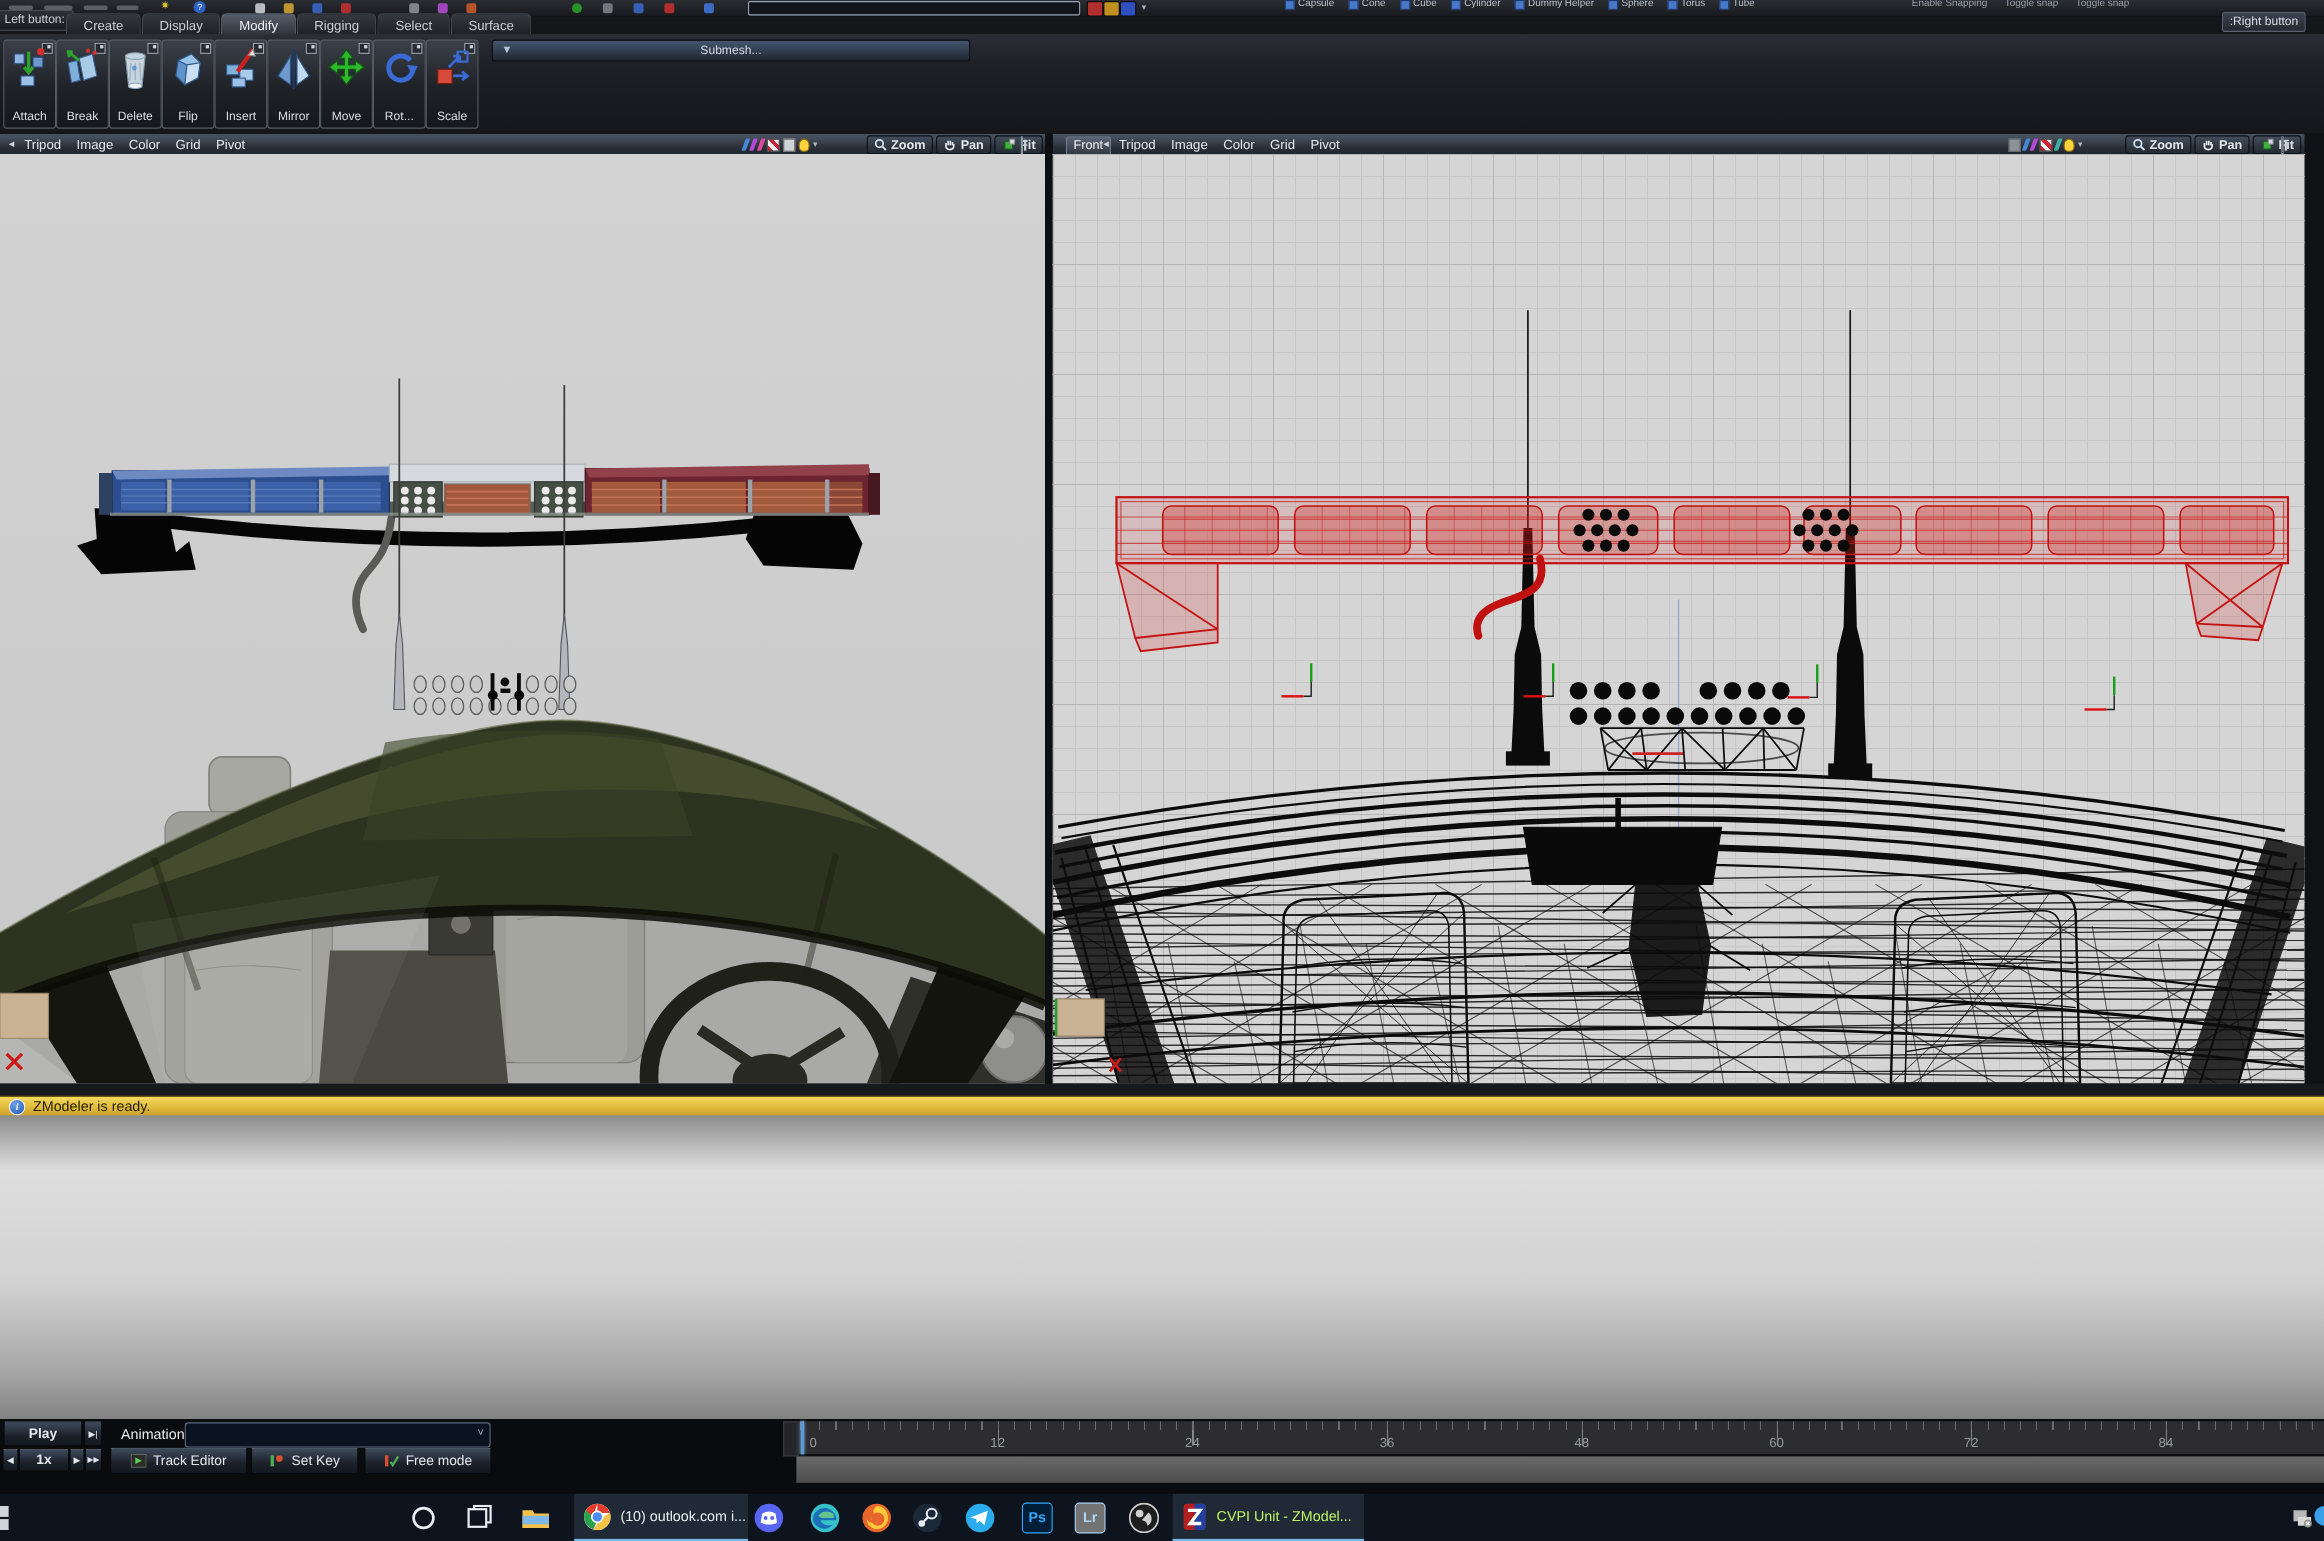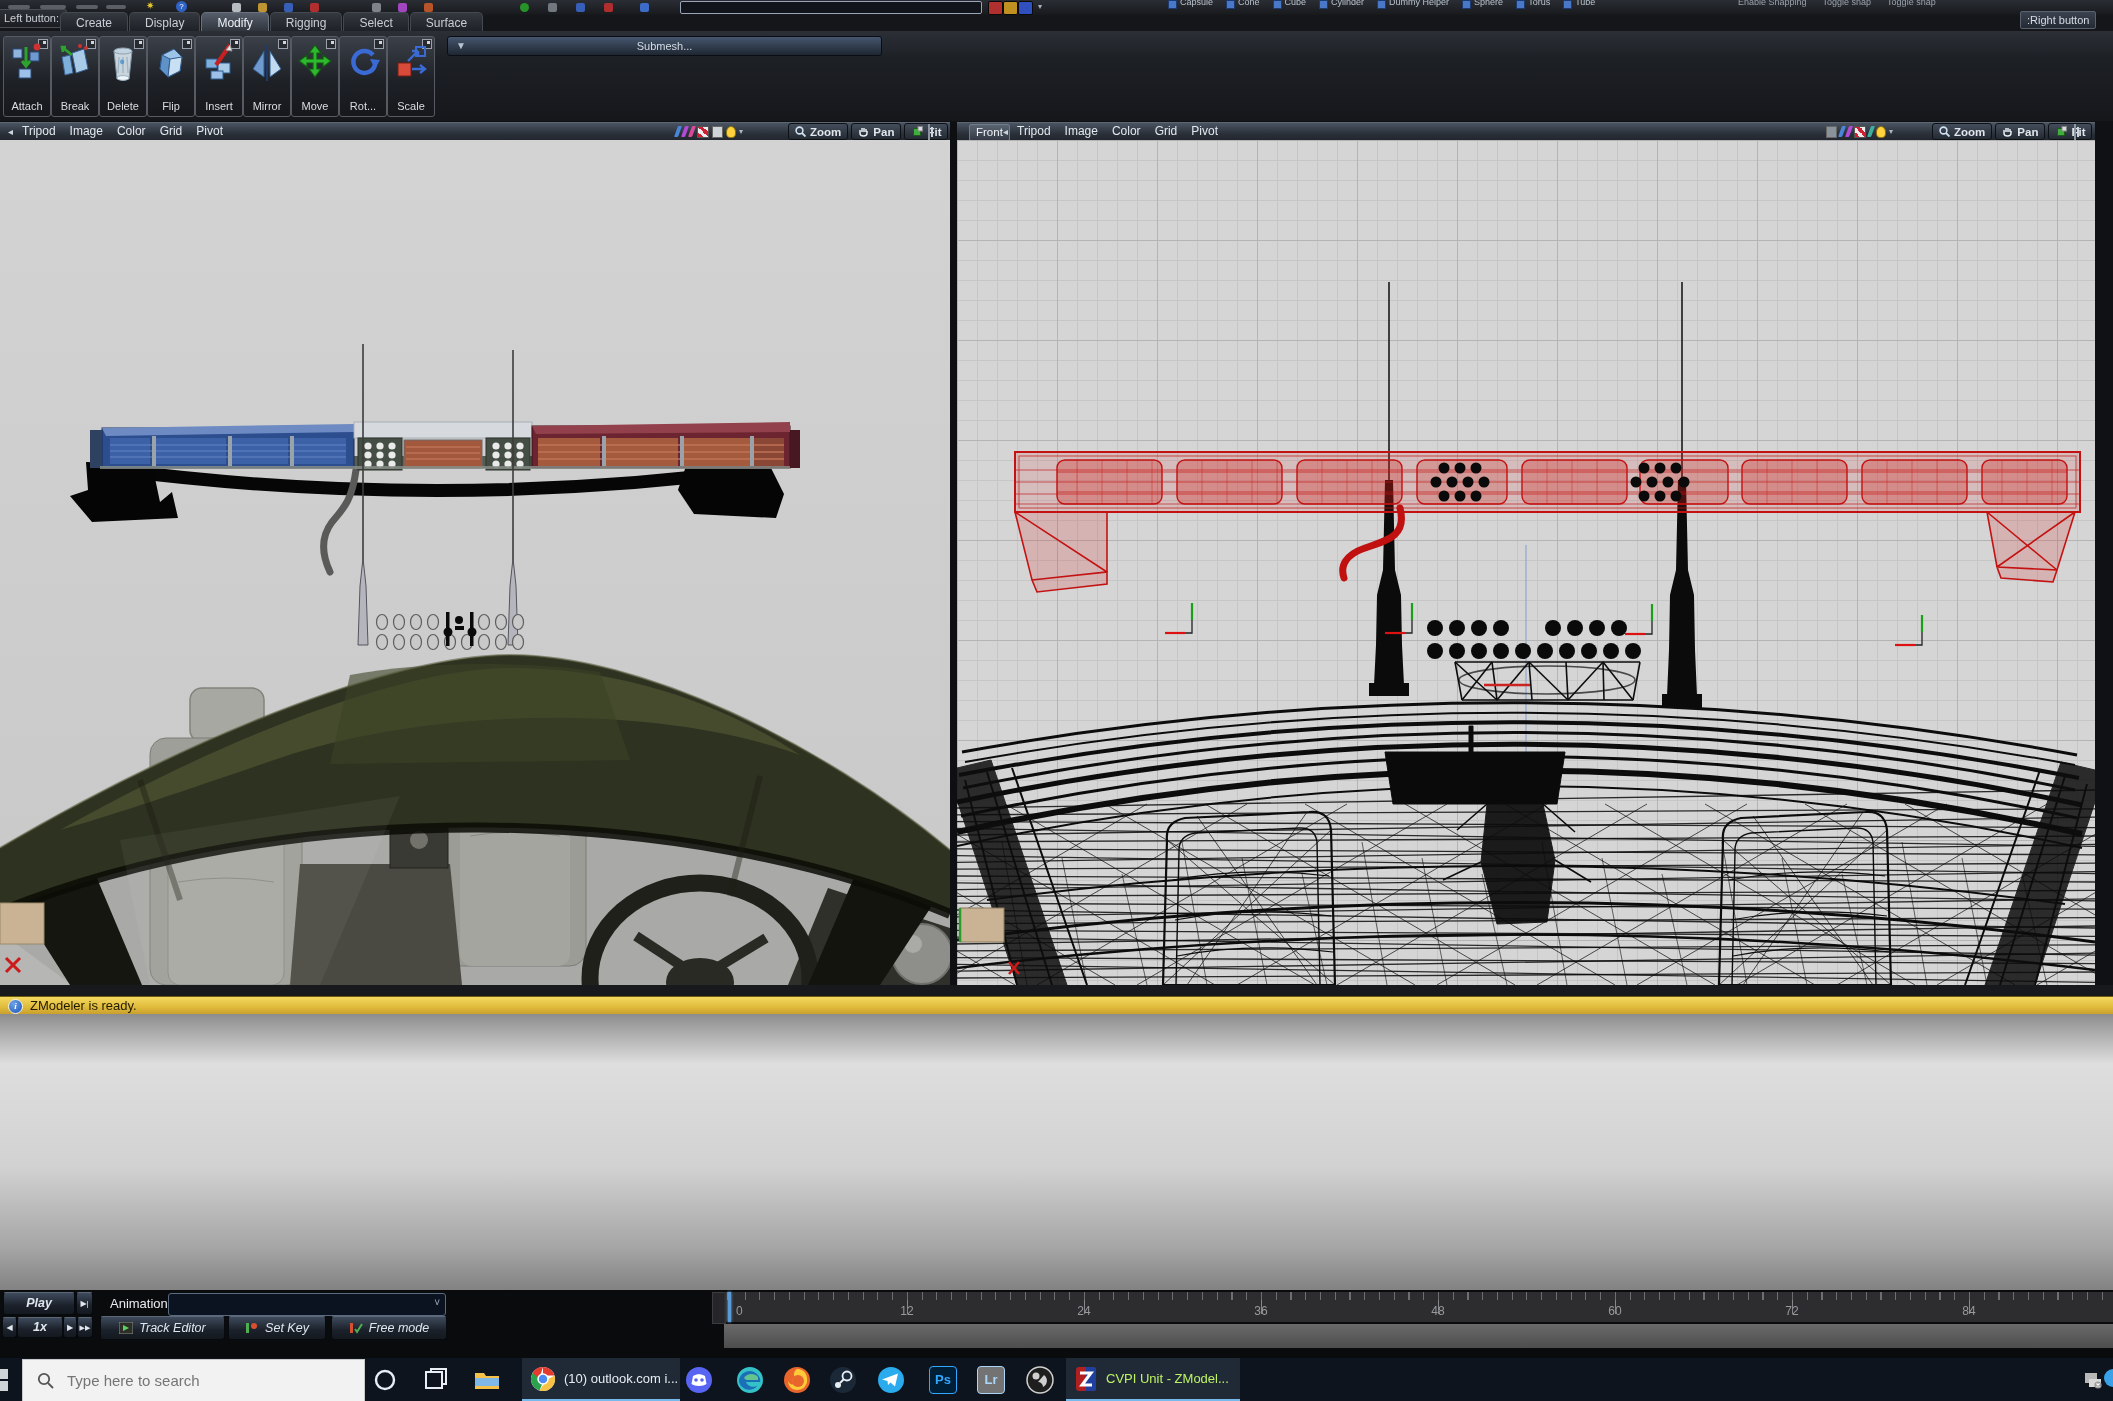"Play" .bbtn { font-style: italic -> none }
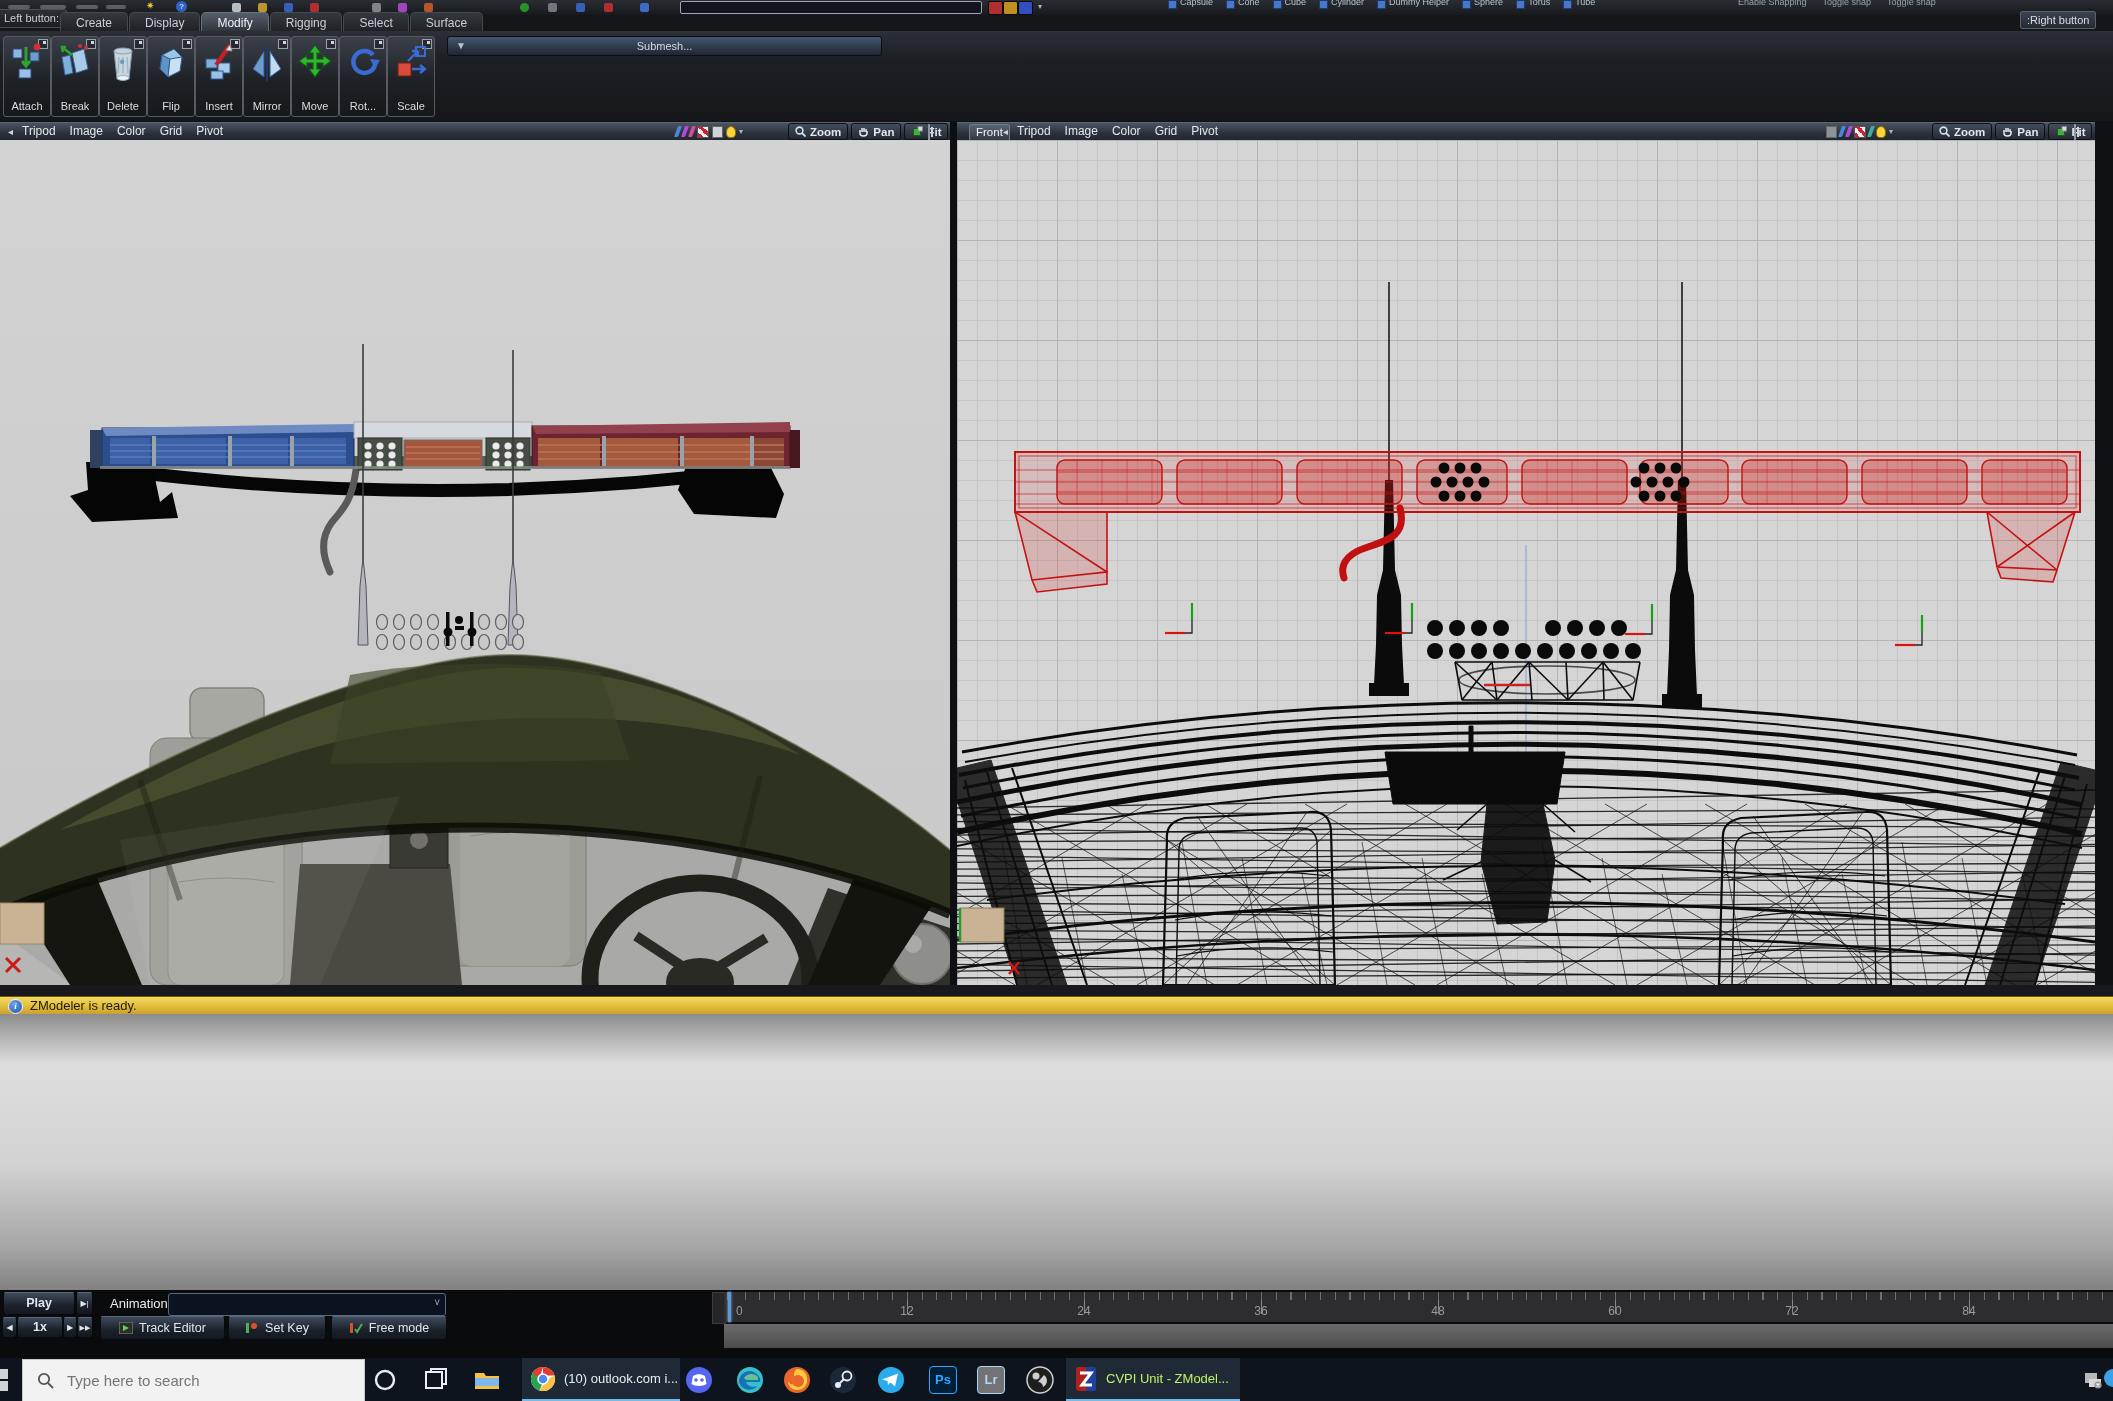"Type here to search" div { html: <div> <svg> <circle></circle> <line></line> </svg> <input> </div> -> none }
